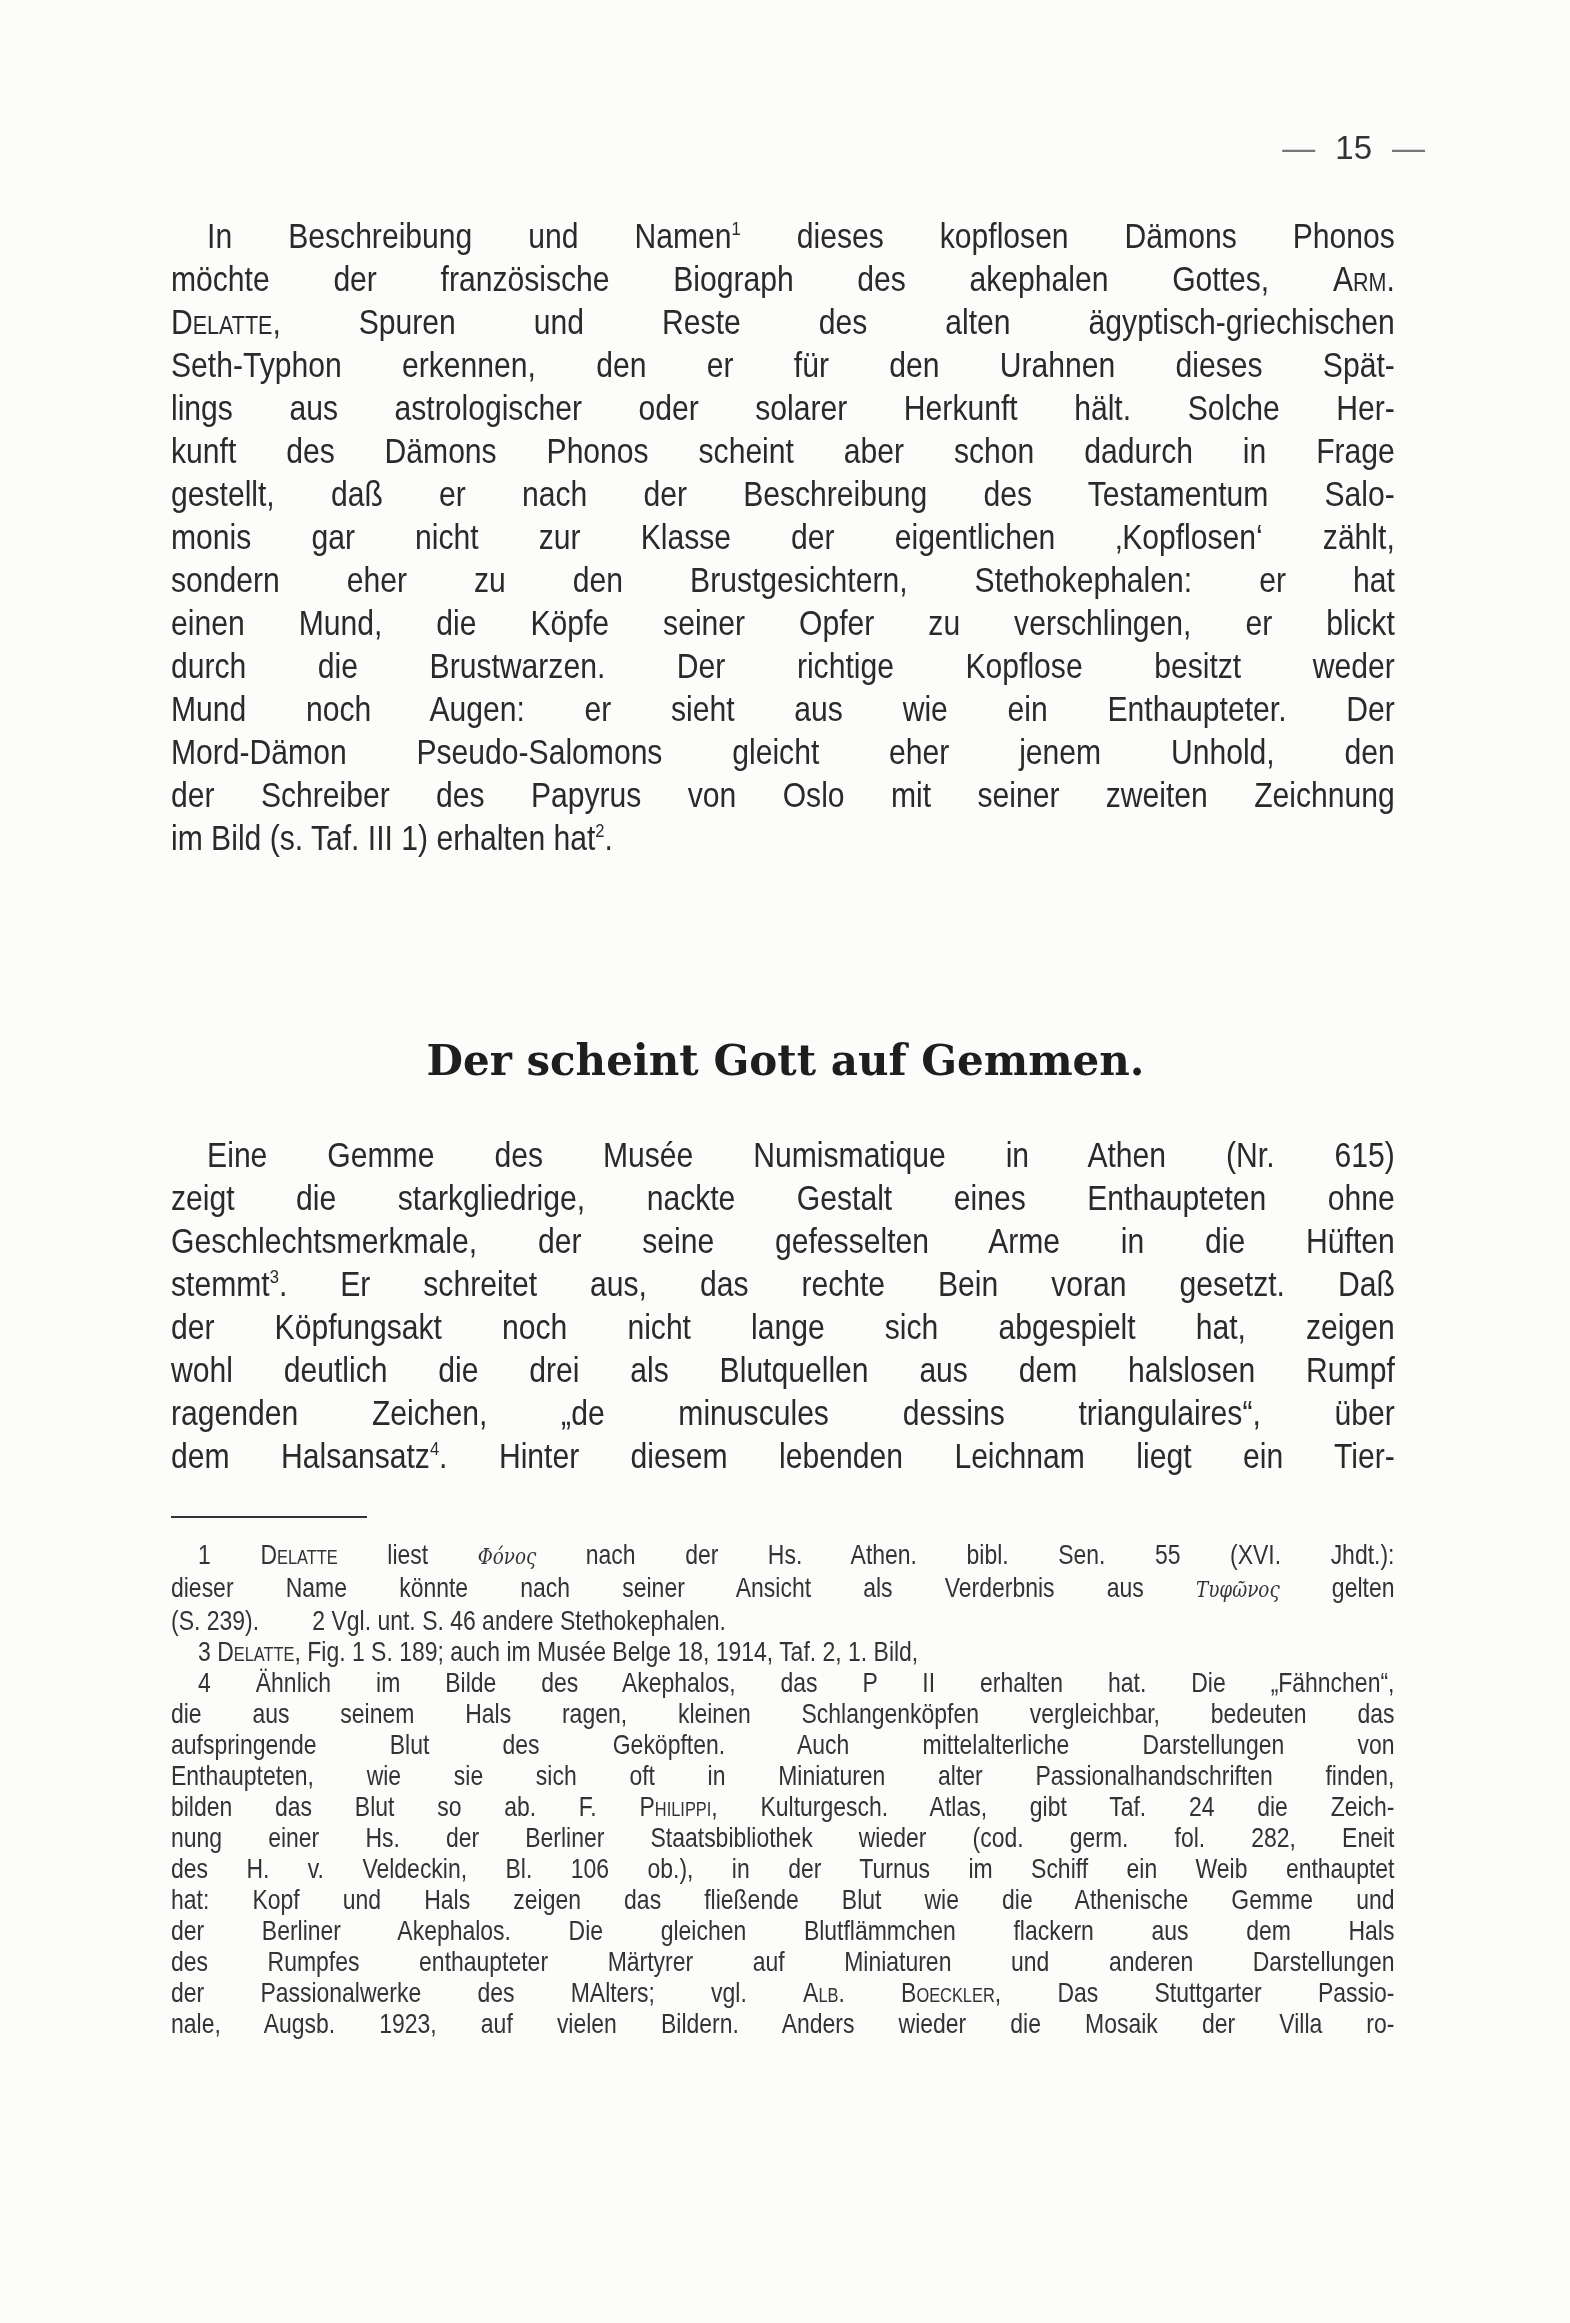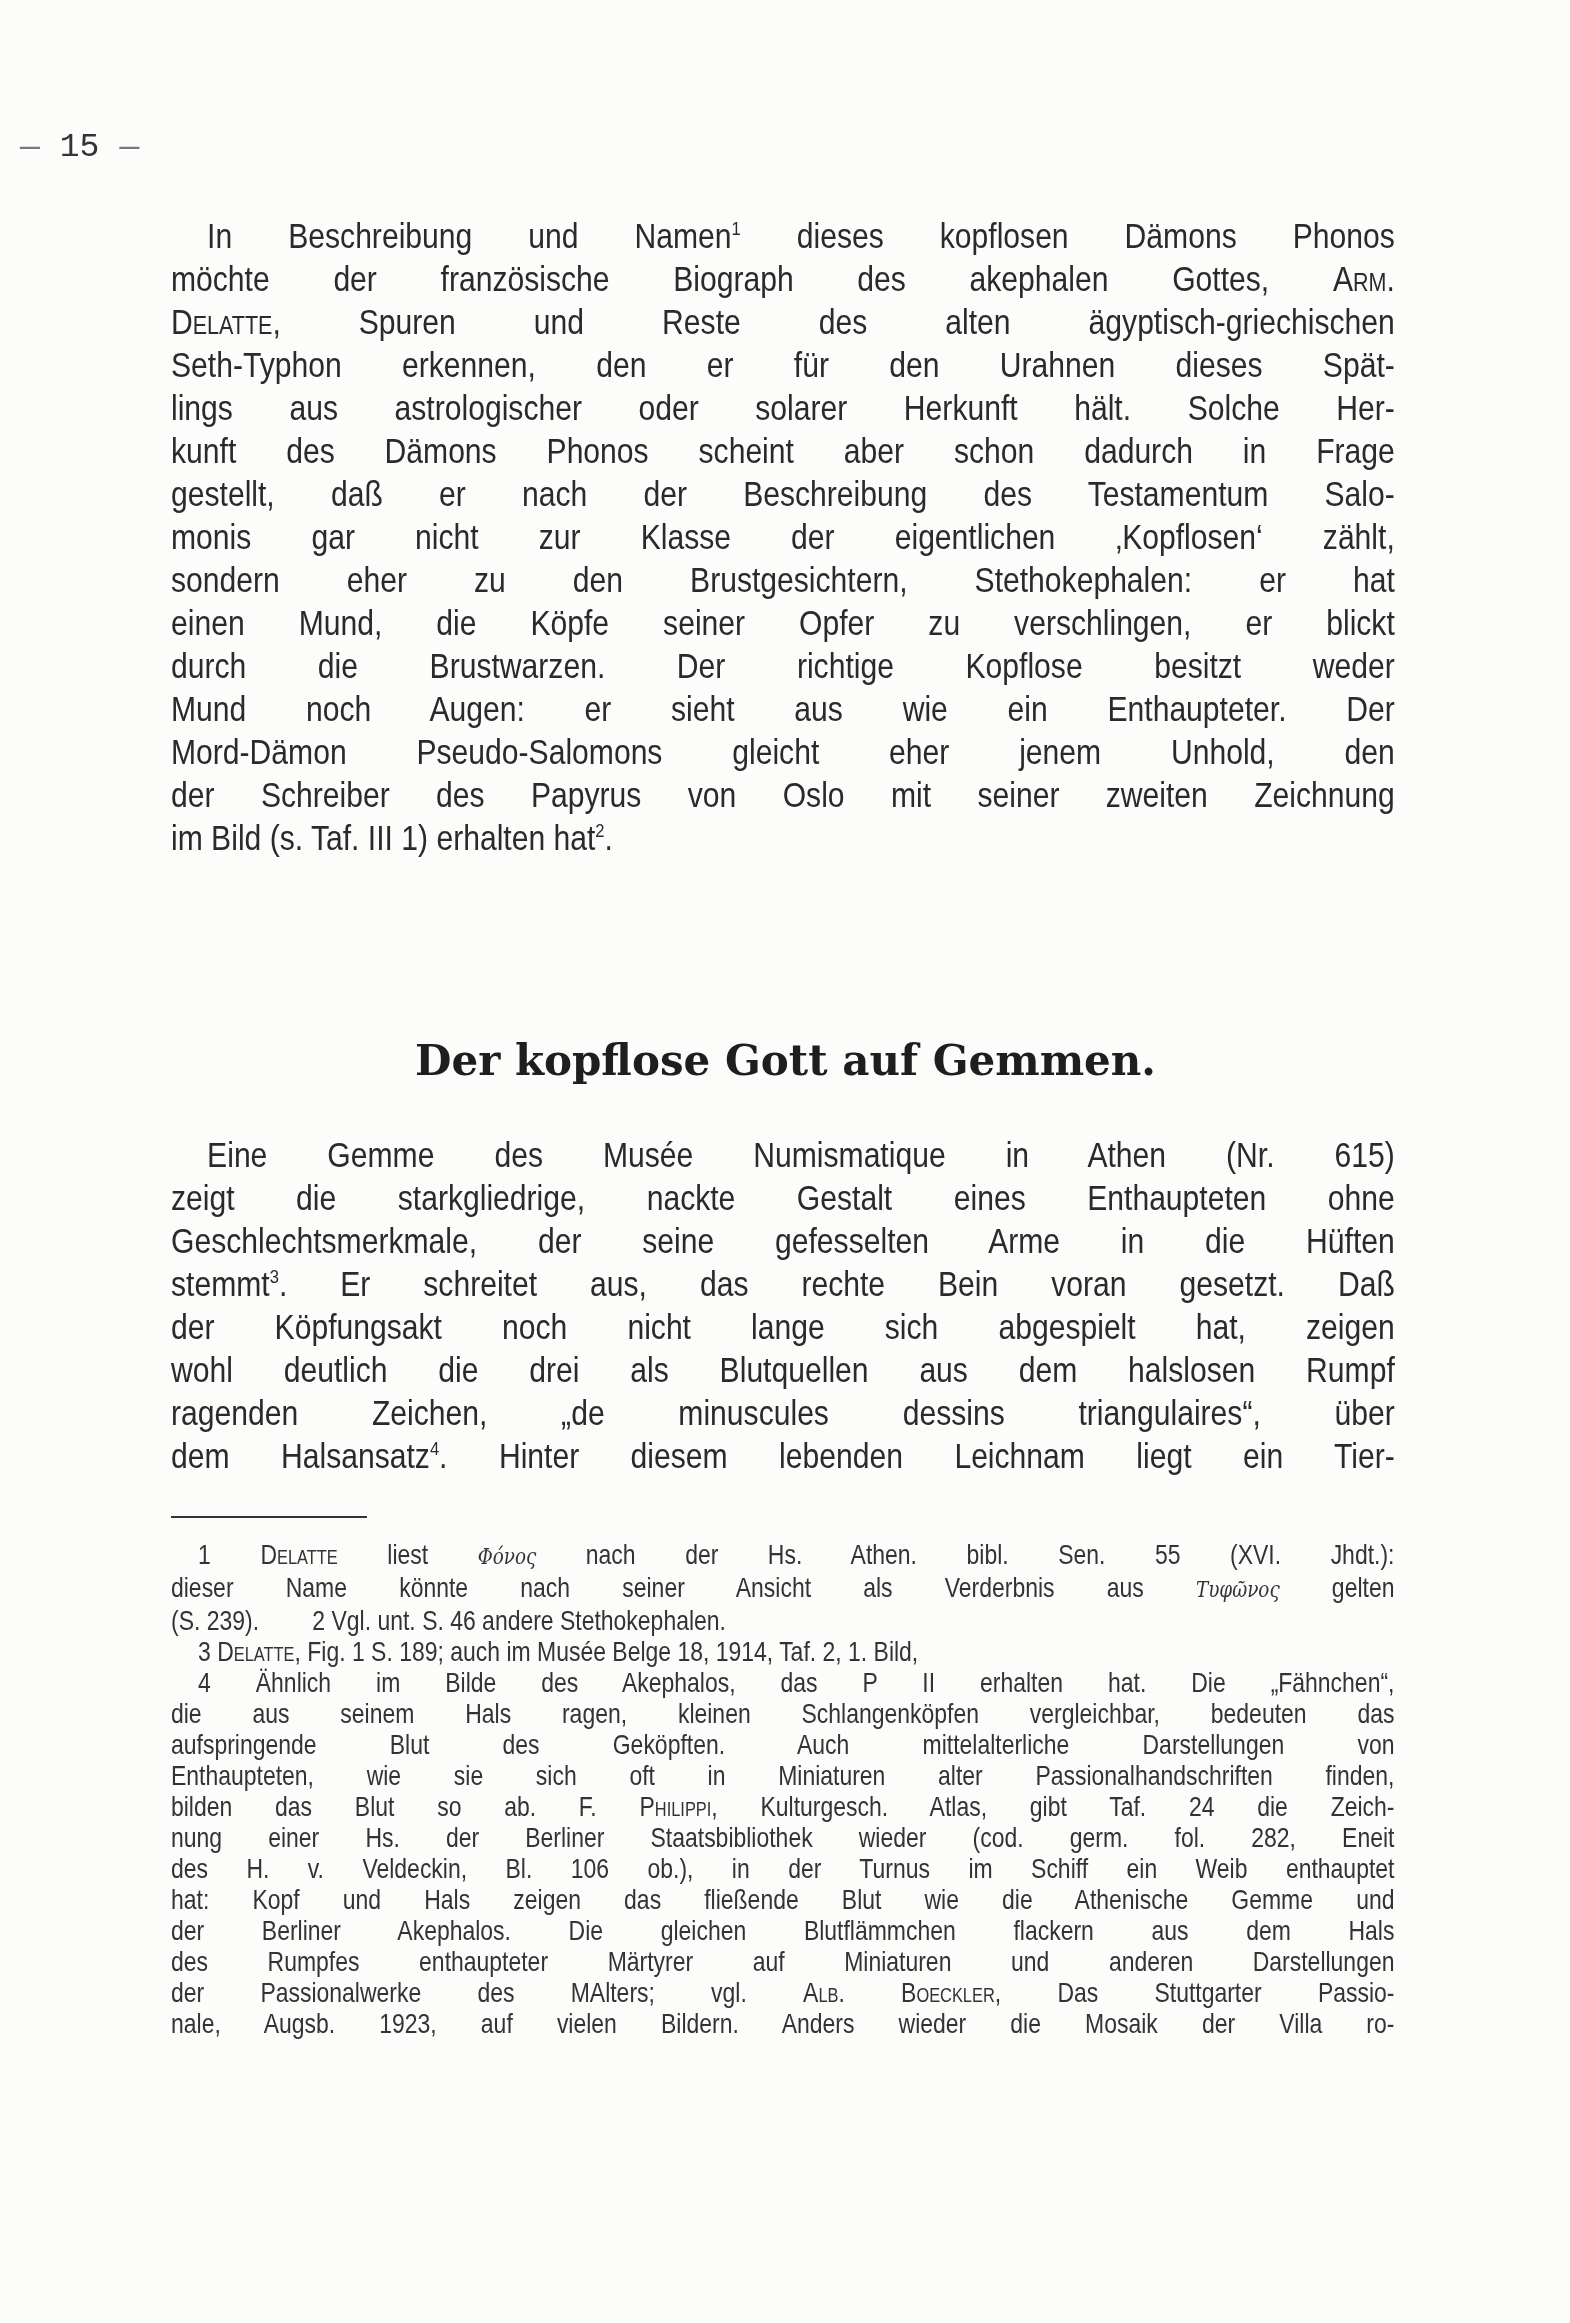"— 15 —" .page-number { font-family: Liberation Mono, monospace -> none; text-align: left -> right }
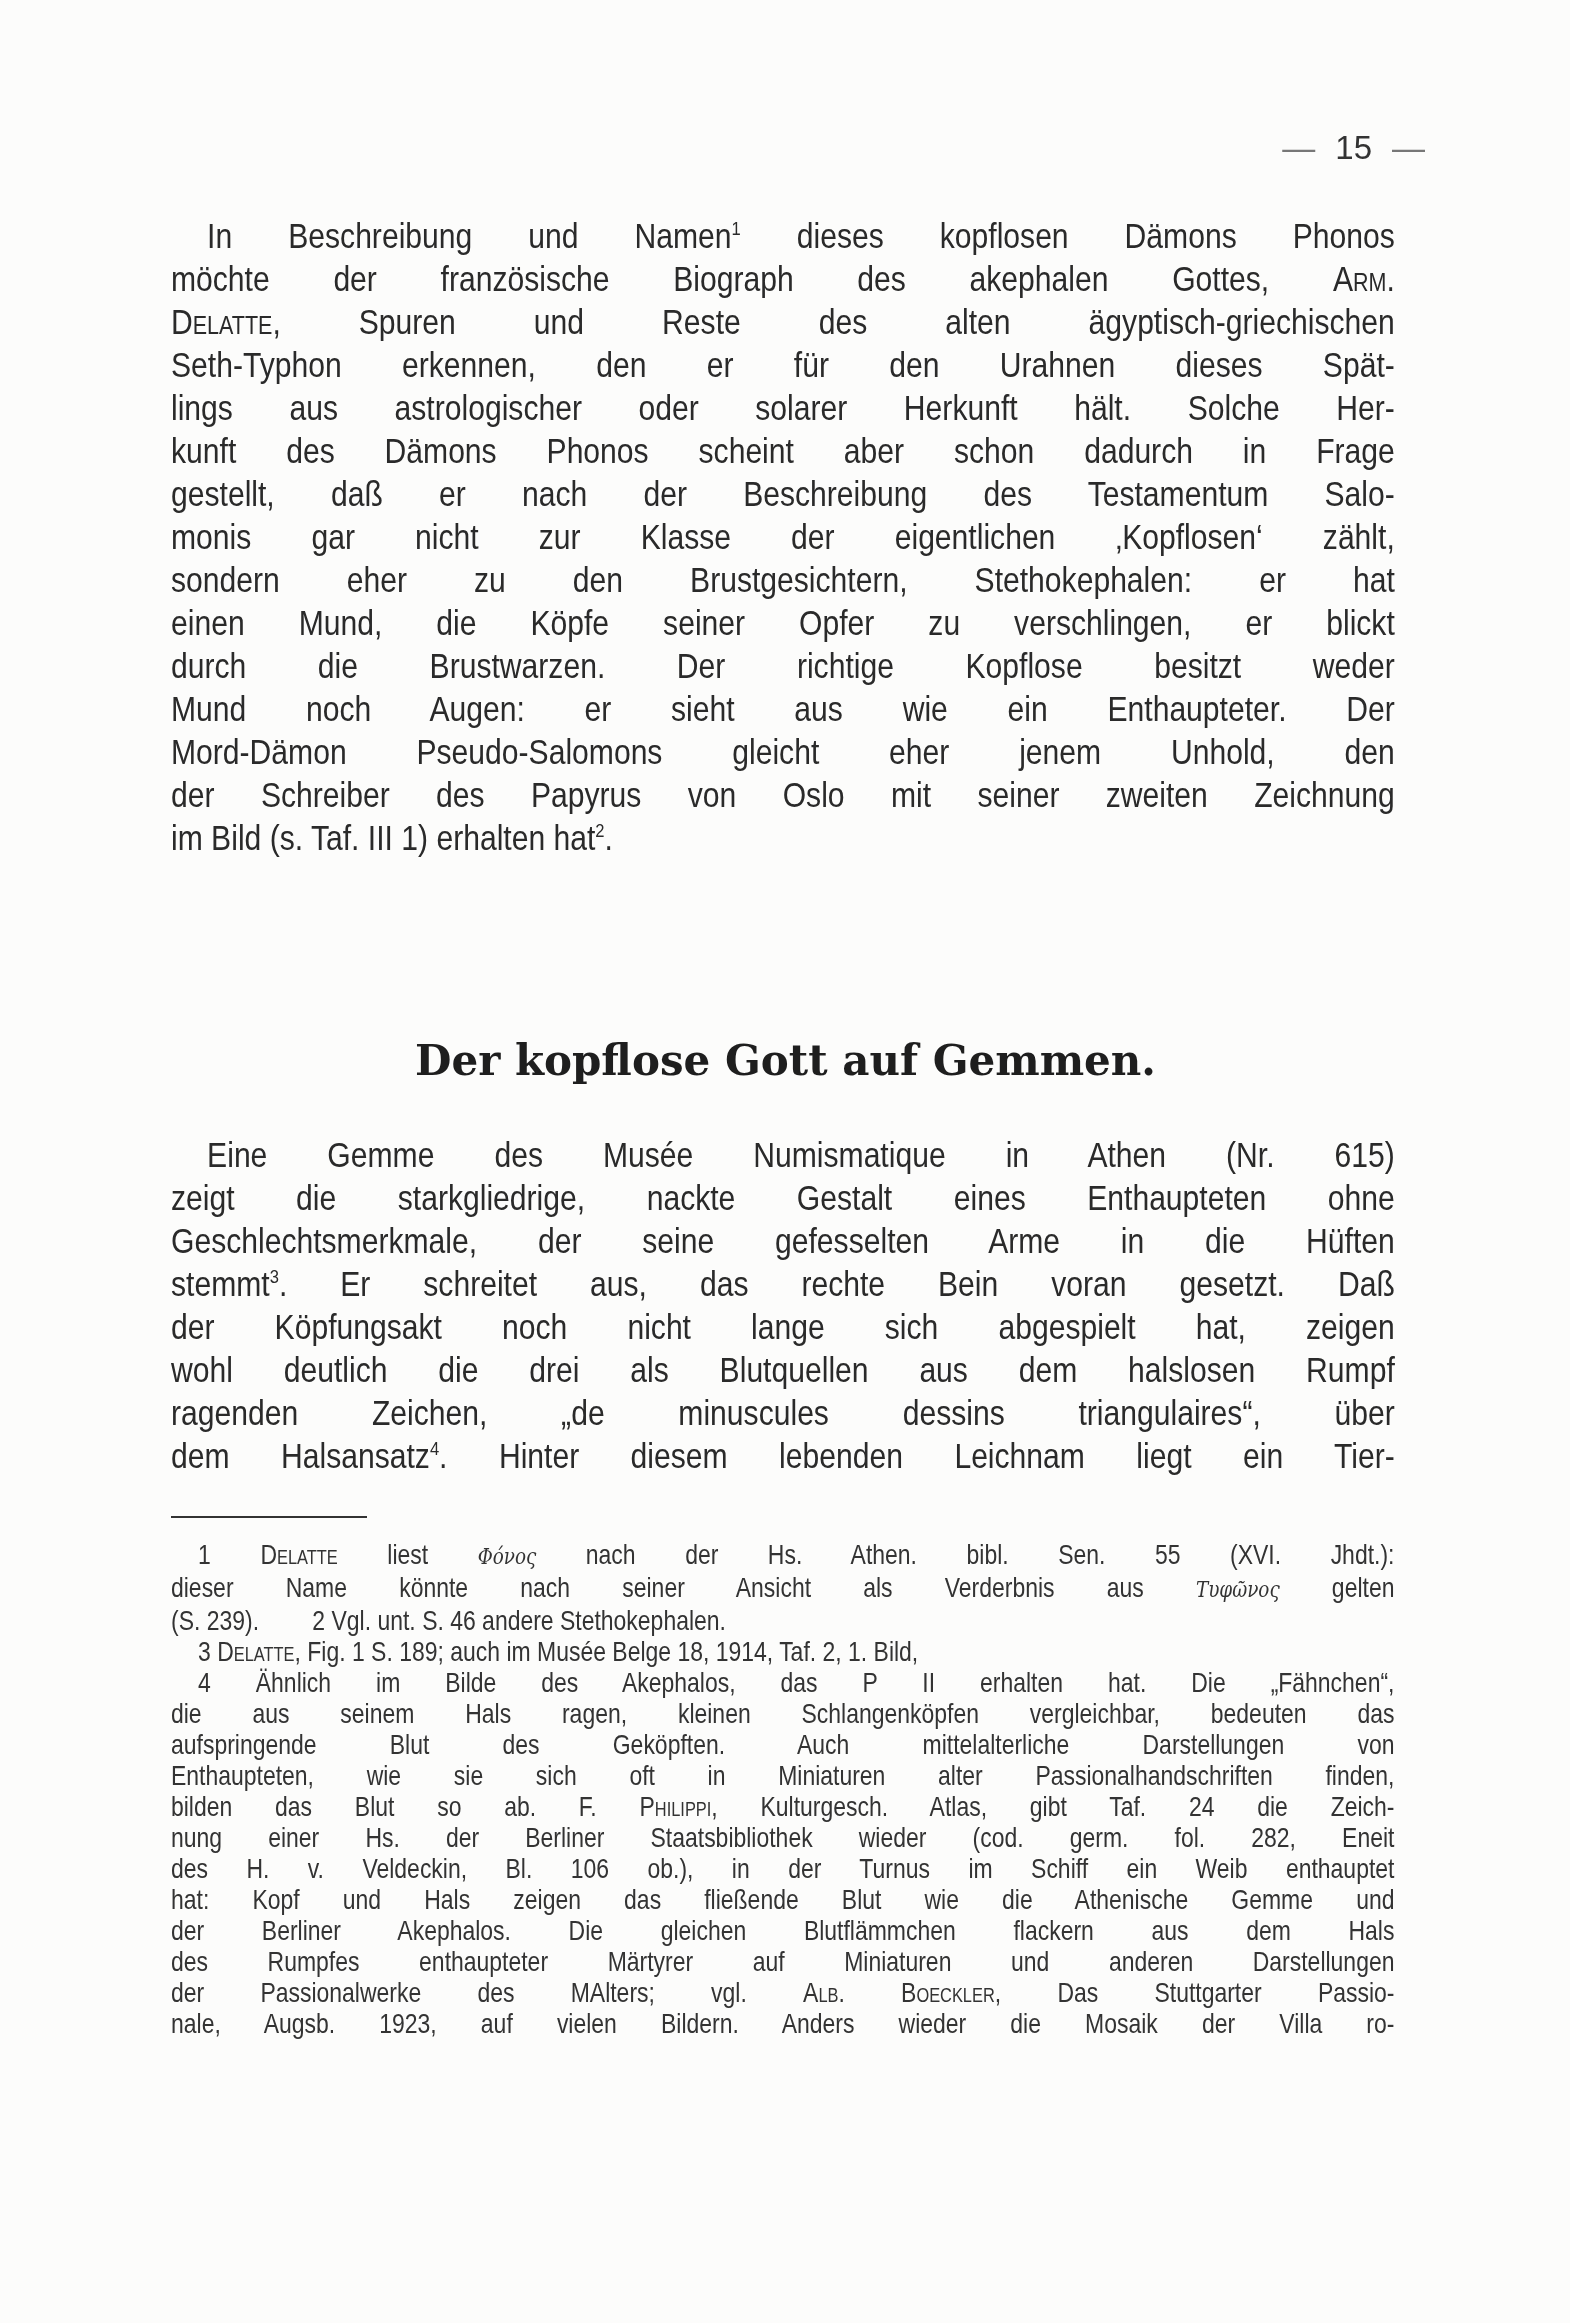"Der kopflose Gott auf Gemmen." div.heading { text: kopflose -> scheint }
